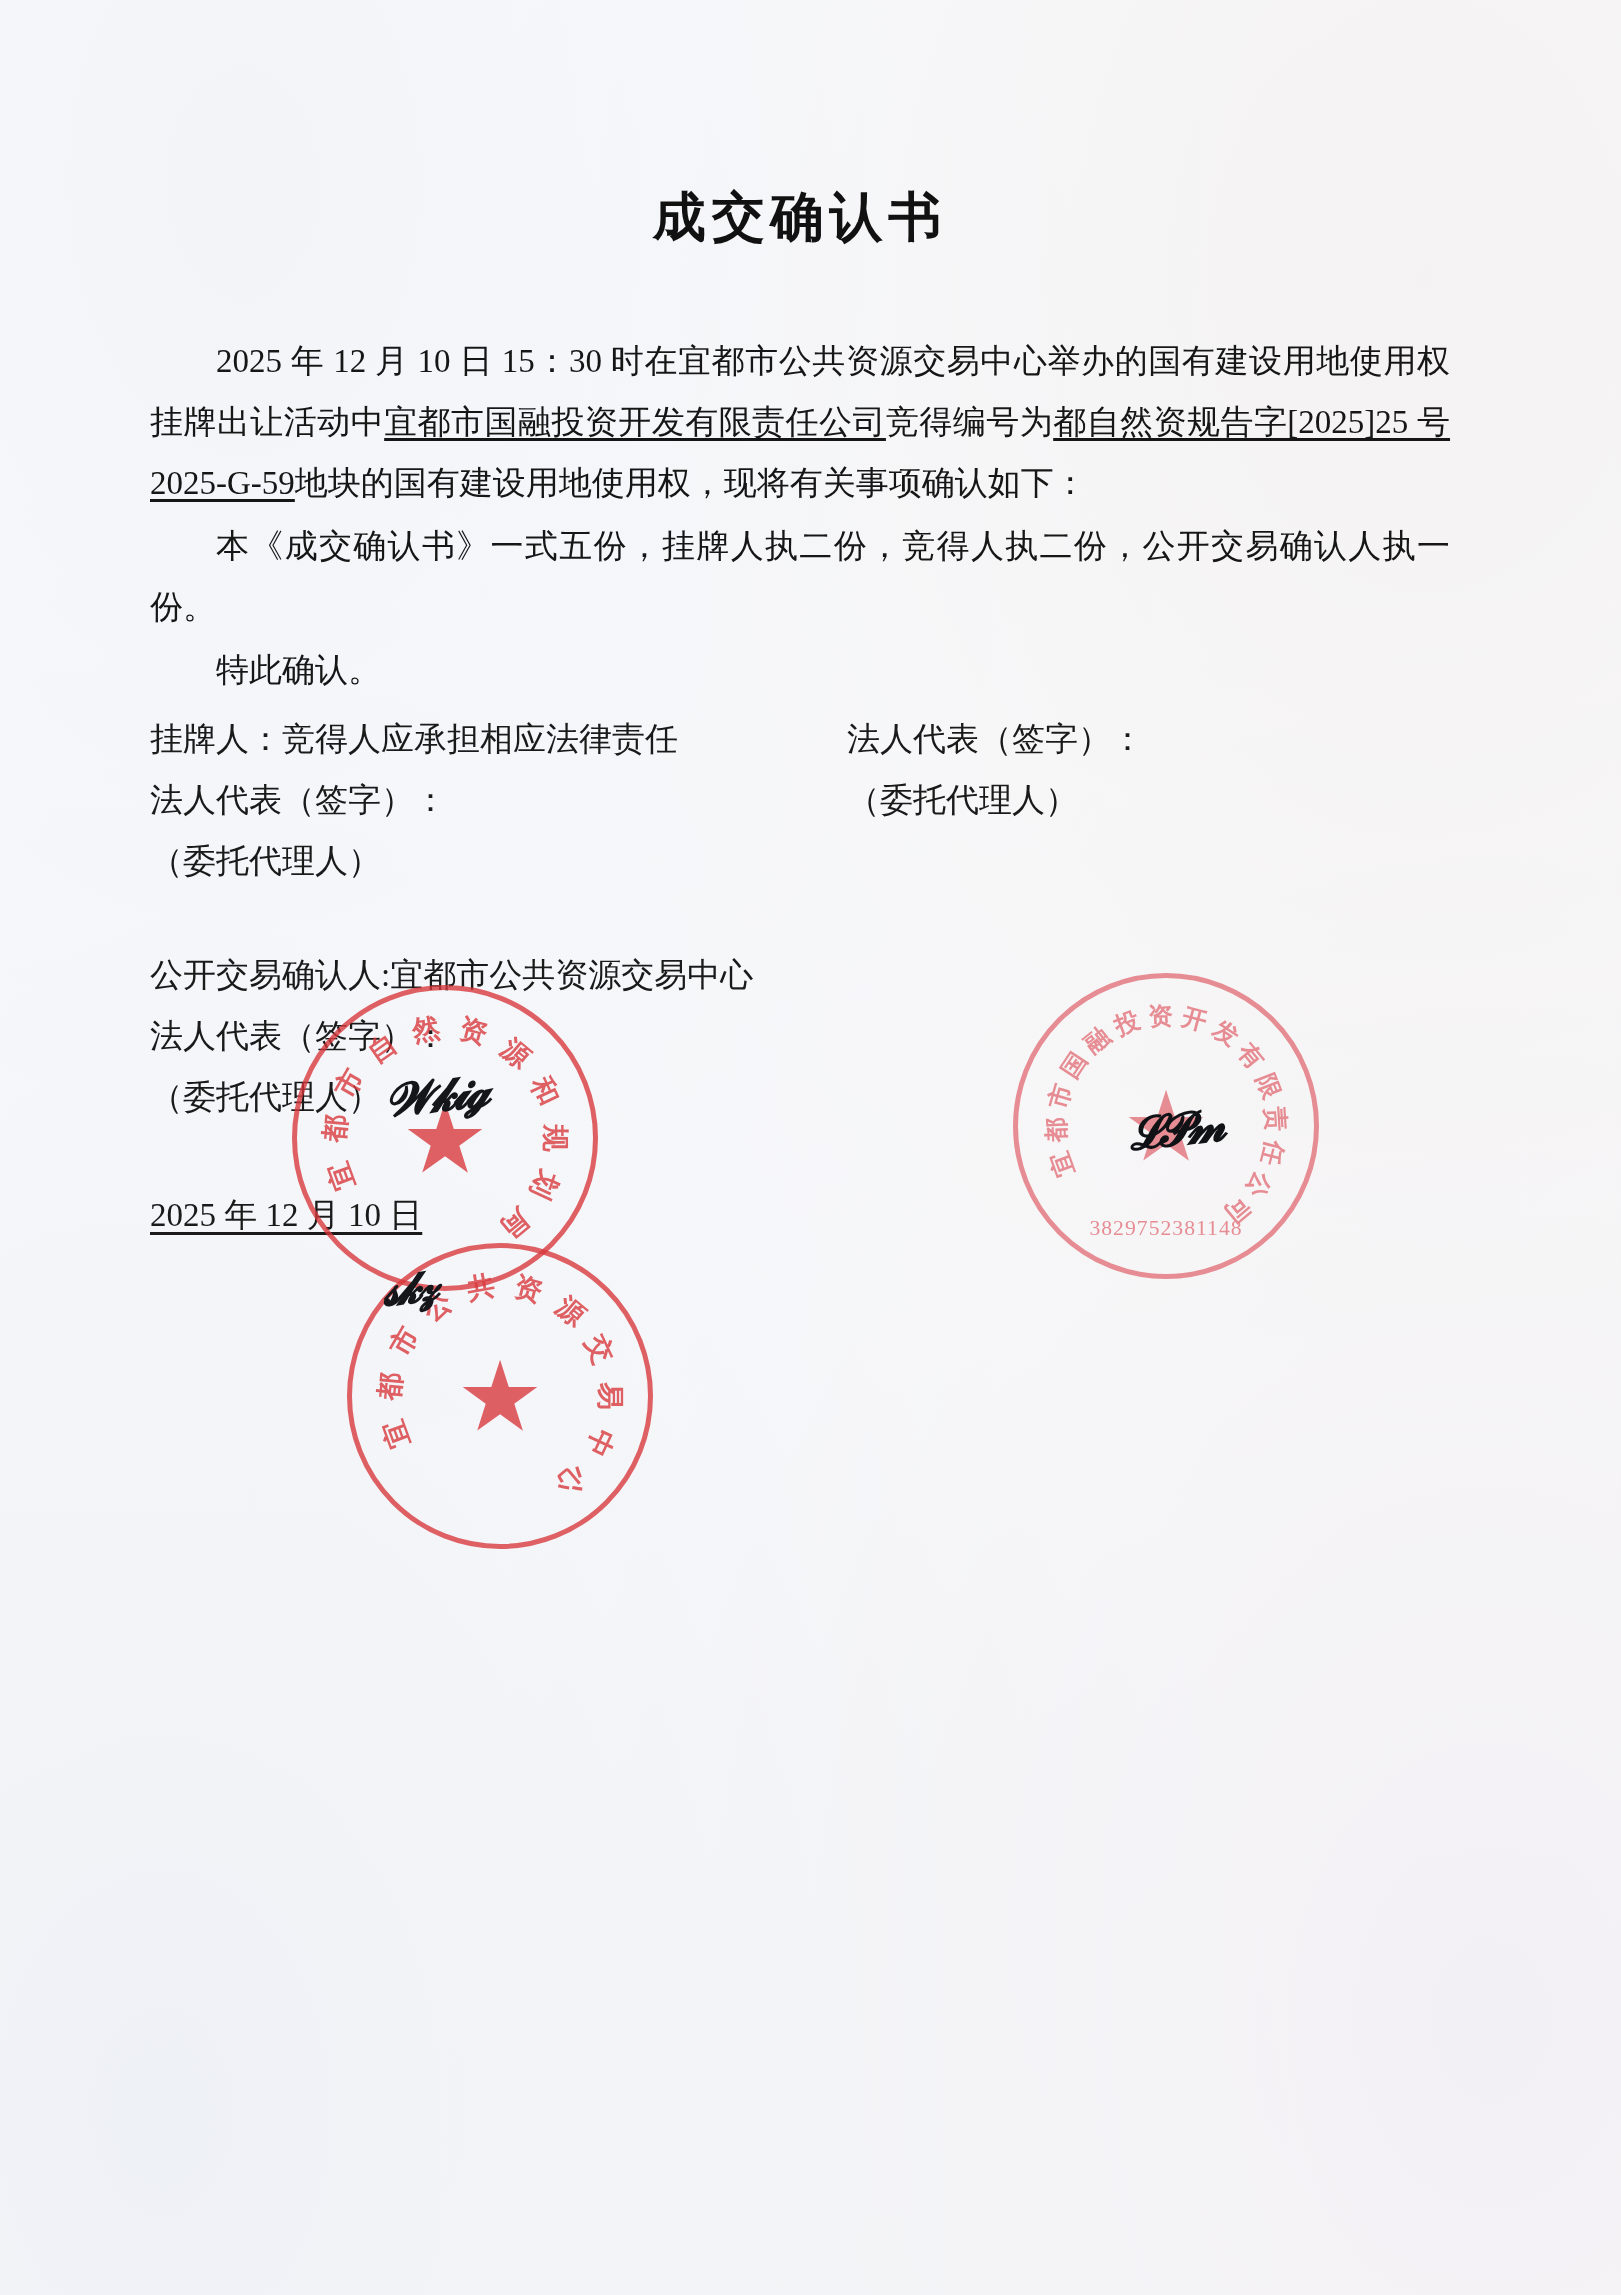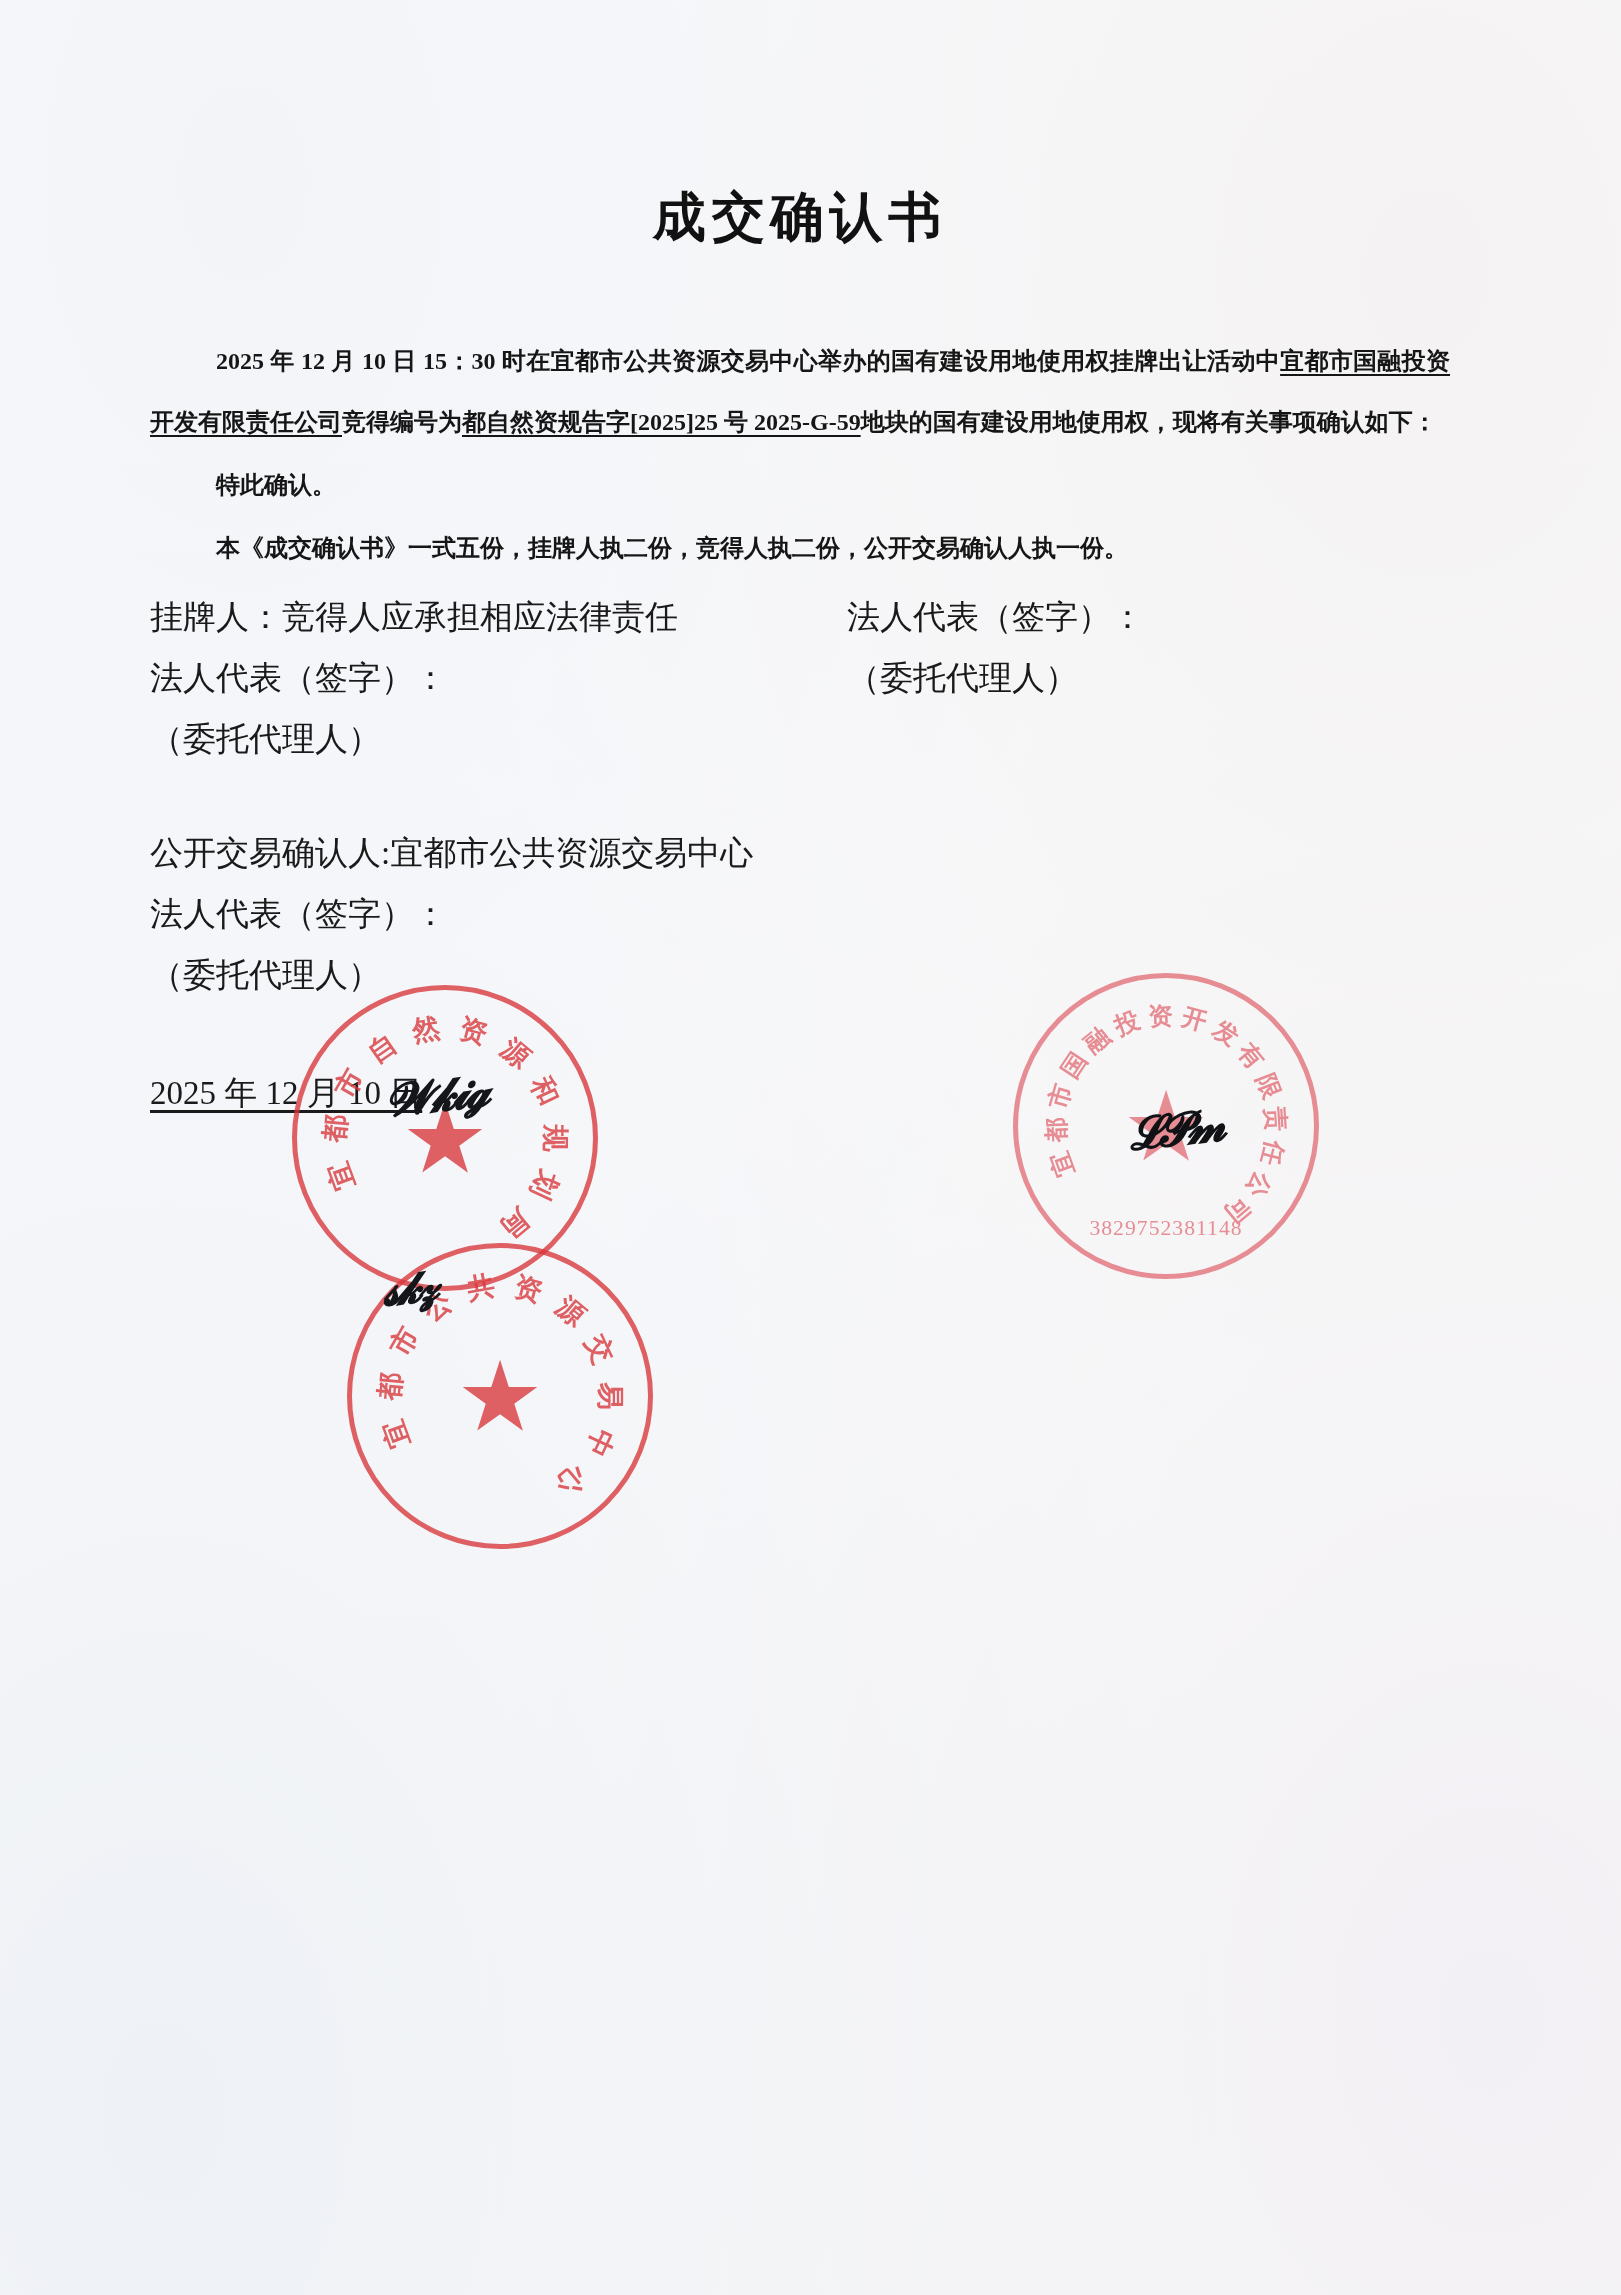"2025 年 12 月 10 日 15：30" .body-text { font-size: 24px -> 33px; font-weight: bold -> none }
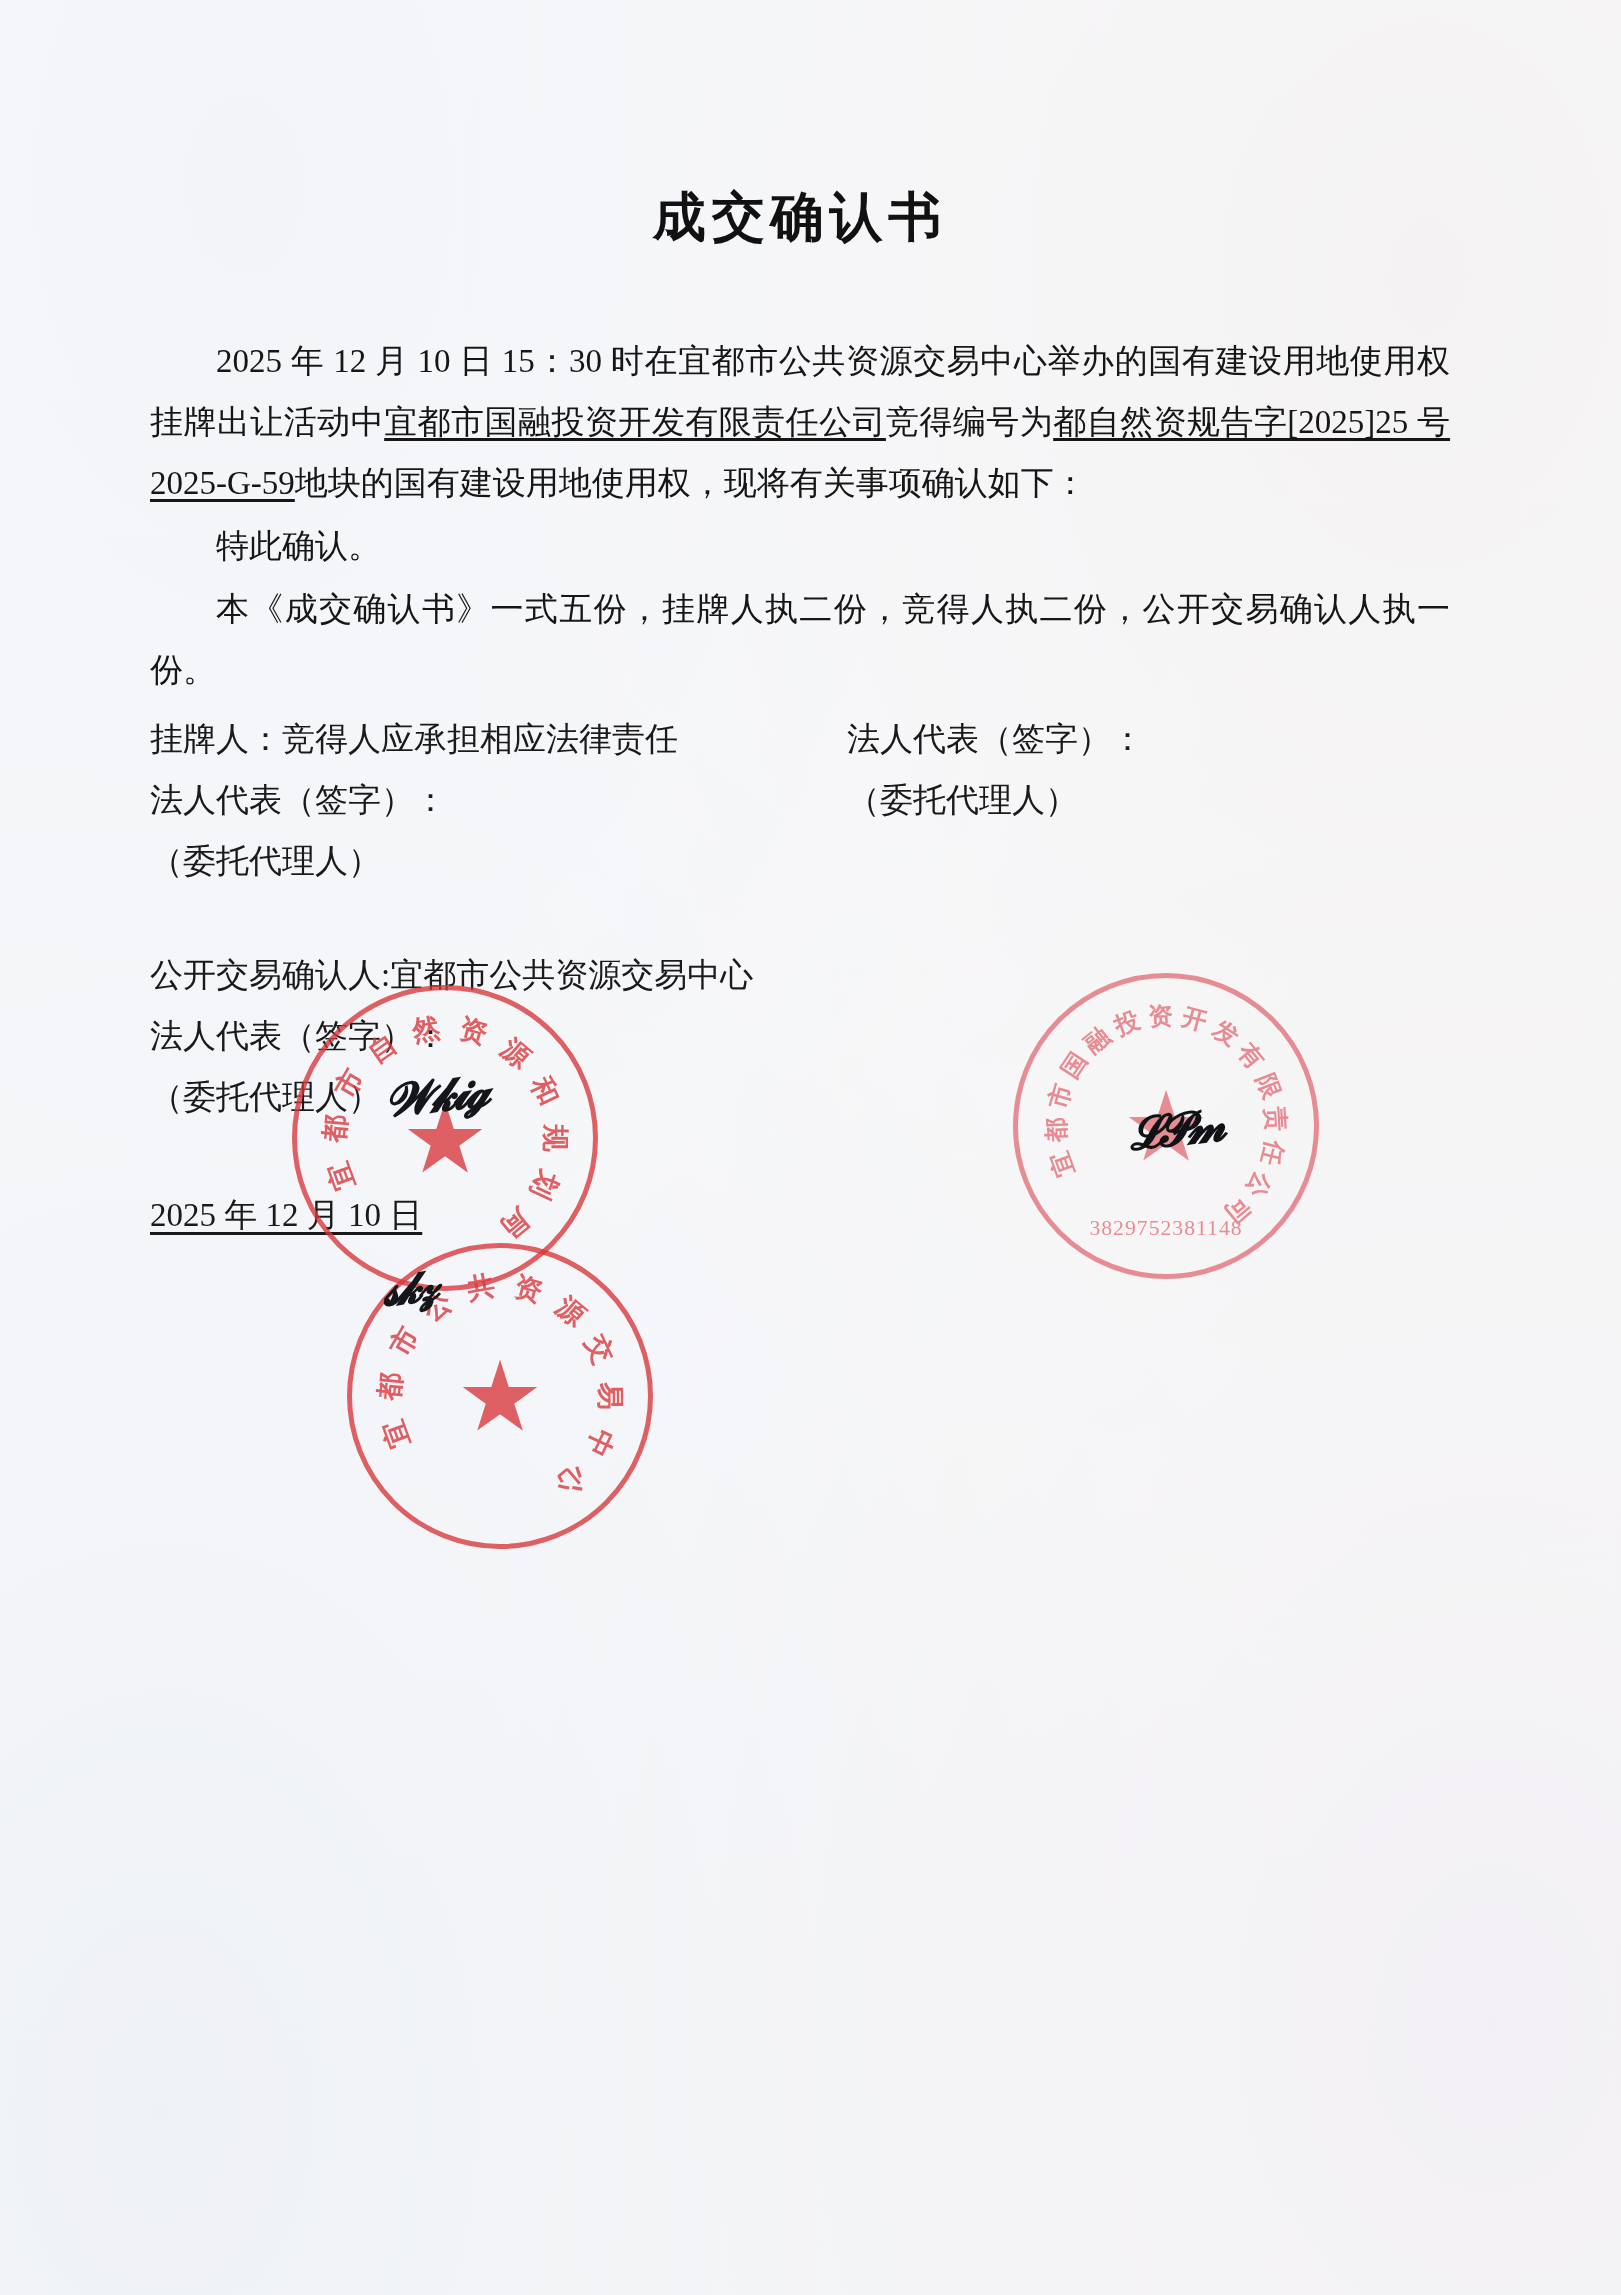"特此确认。" p.para { order: before "本《成交确认书》一式五份，挂牌人执二份，竞得人执二份，公开交易确认人执一份。" -> after "本《成交确认书》一式五份，挂牌人执二份，竞得人执二份，公开交易确认人执一份。" }
